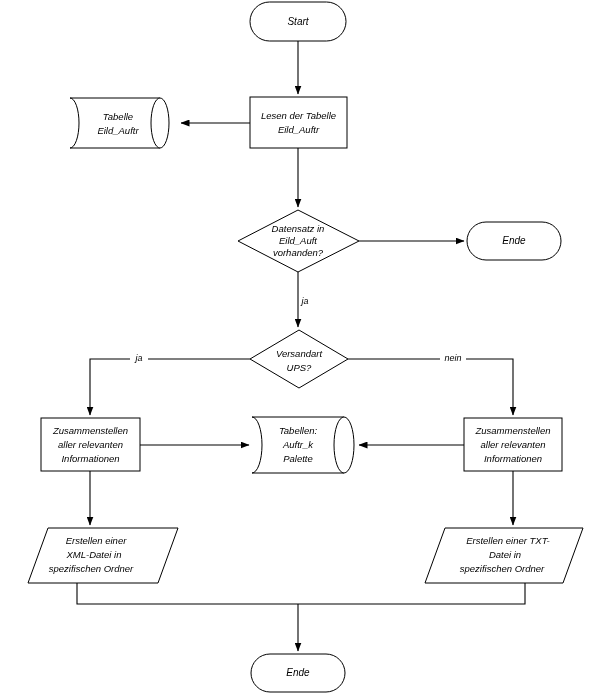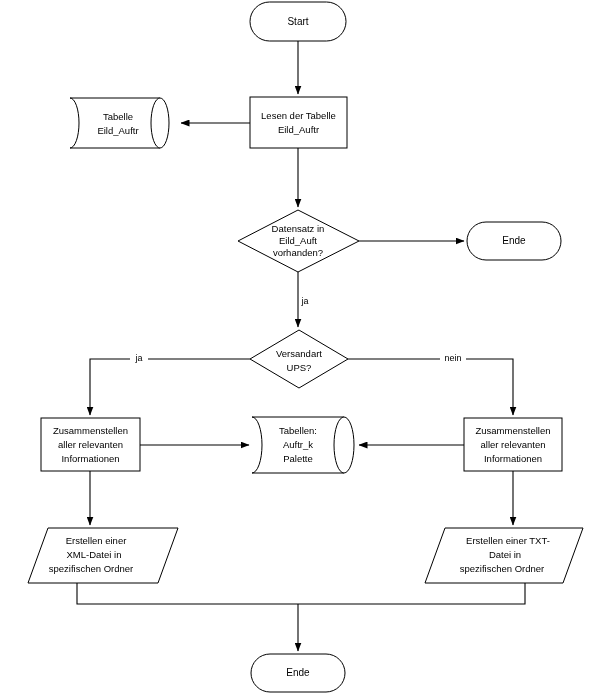"Start" #flowchart-root { font-style: none -> italic }
